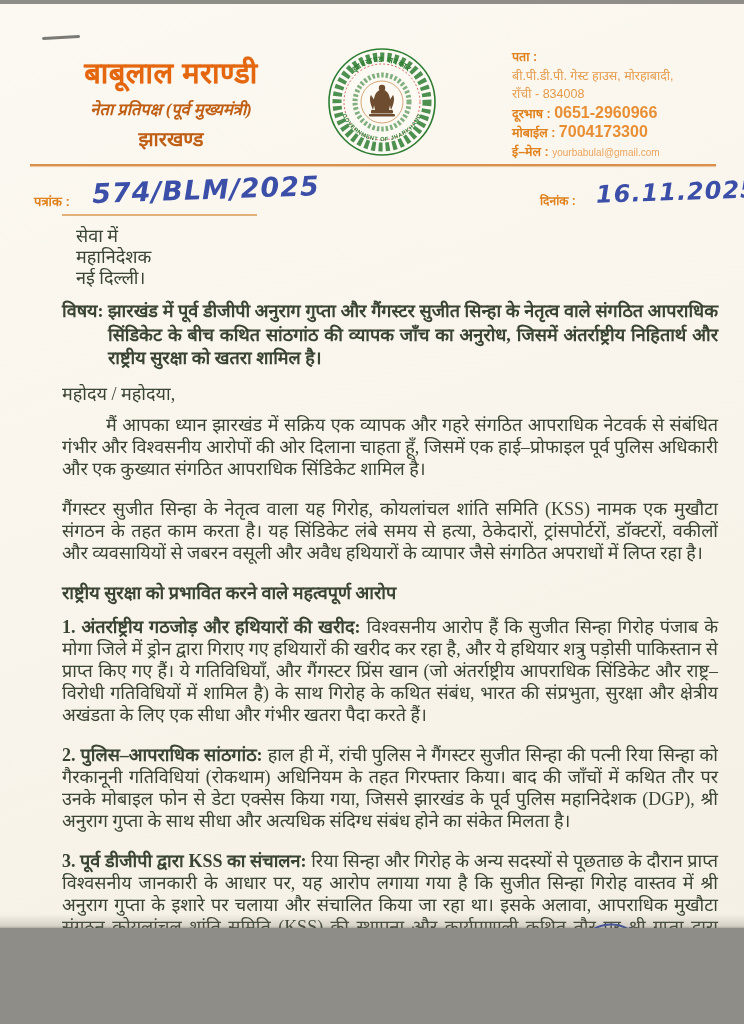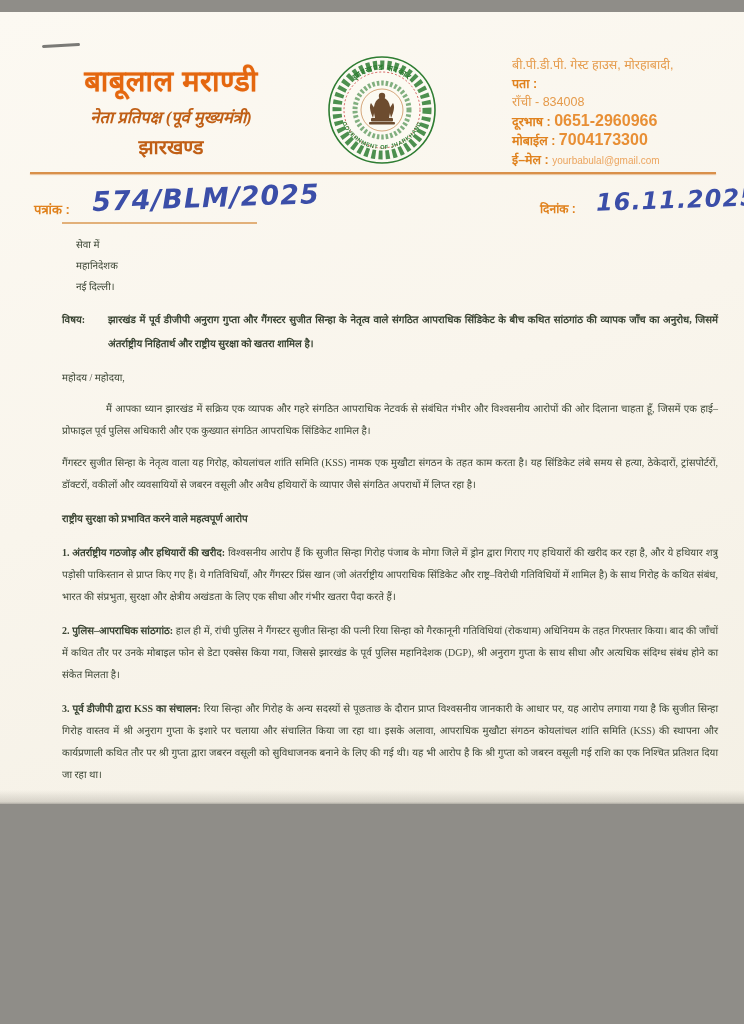"बाबूलाल मराण्डी" .page { height: 792px -> 924px; margin: 12px auto -> 4px auto }
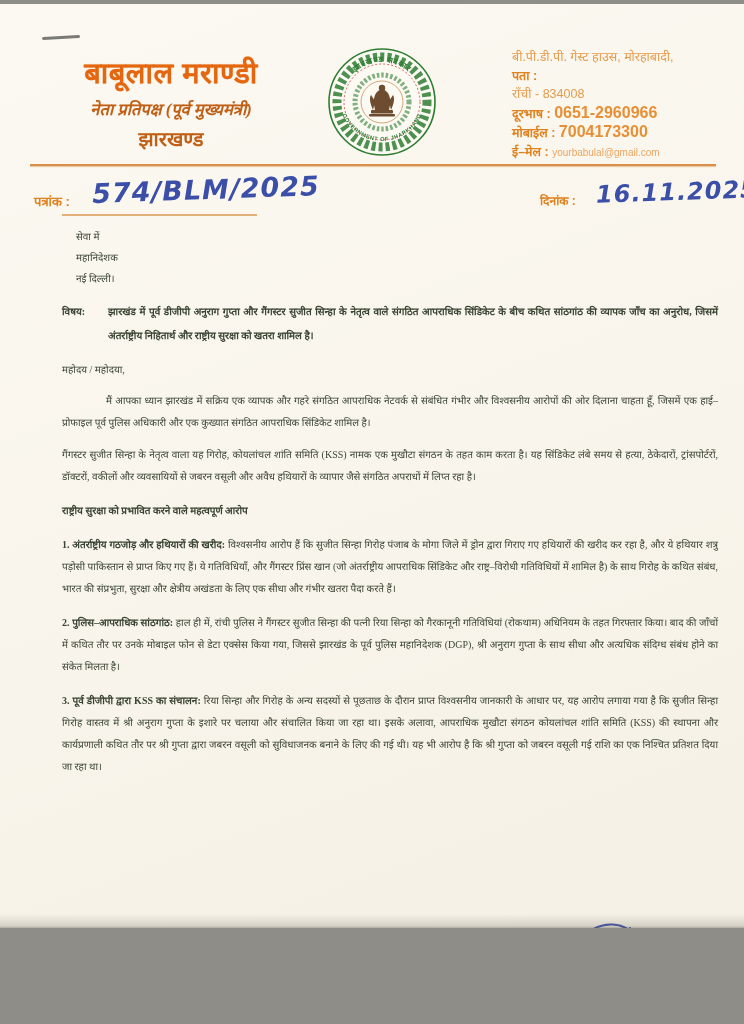"बी.पी.डी.पी. गेस्ट हाउस, मोरहाबादी," div { order: before "पता :" -> after "पता :" }
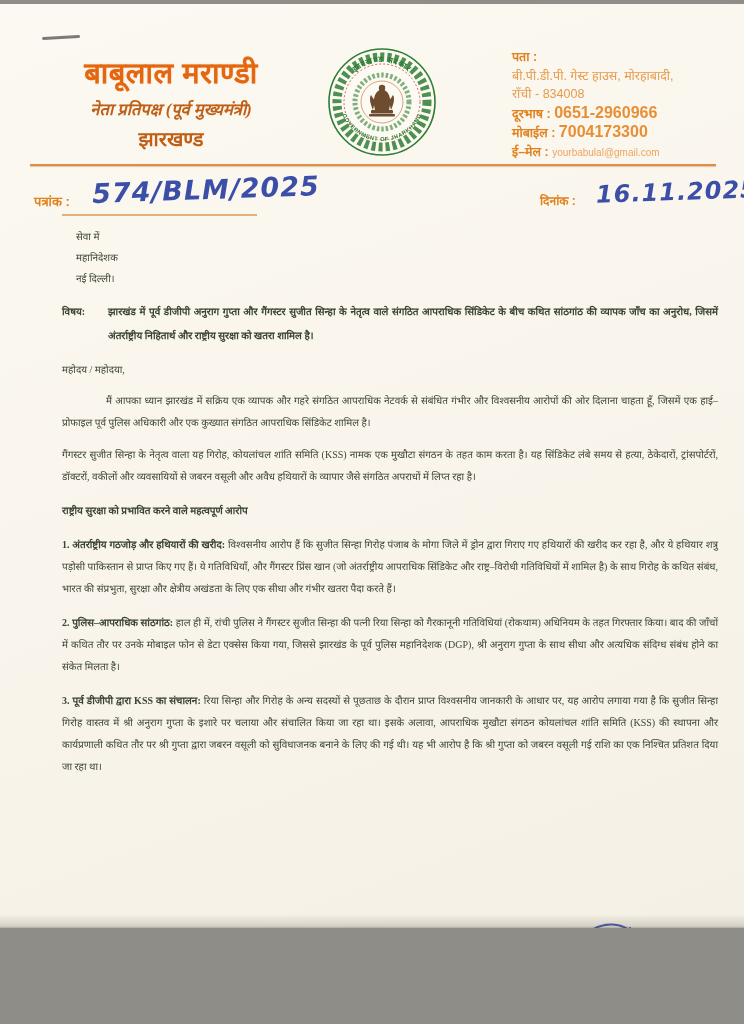"सेवा में" .content { font-size: 10px -> 18px }
